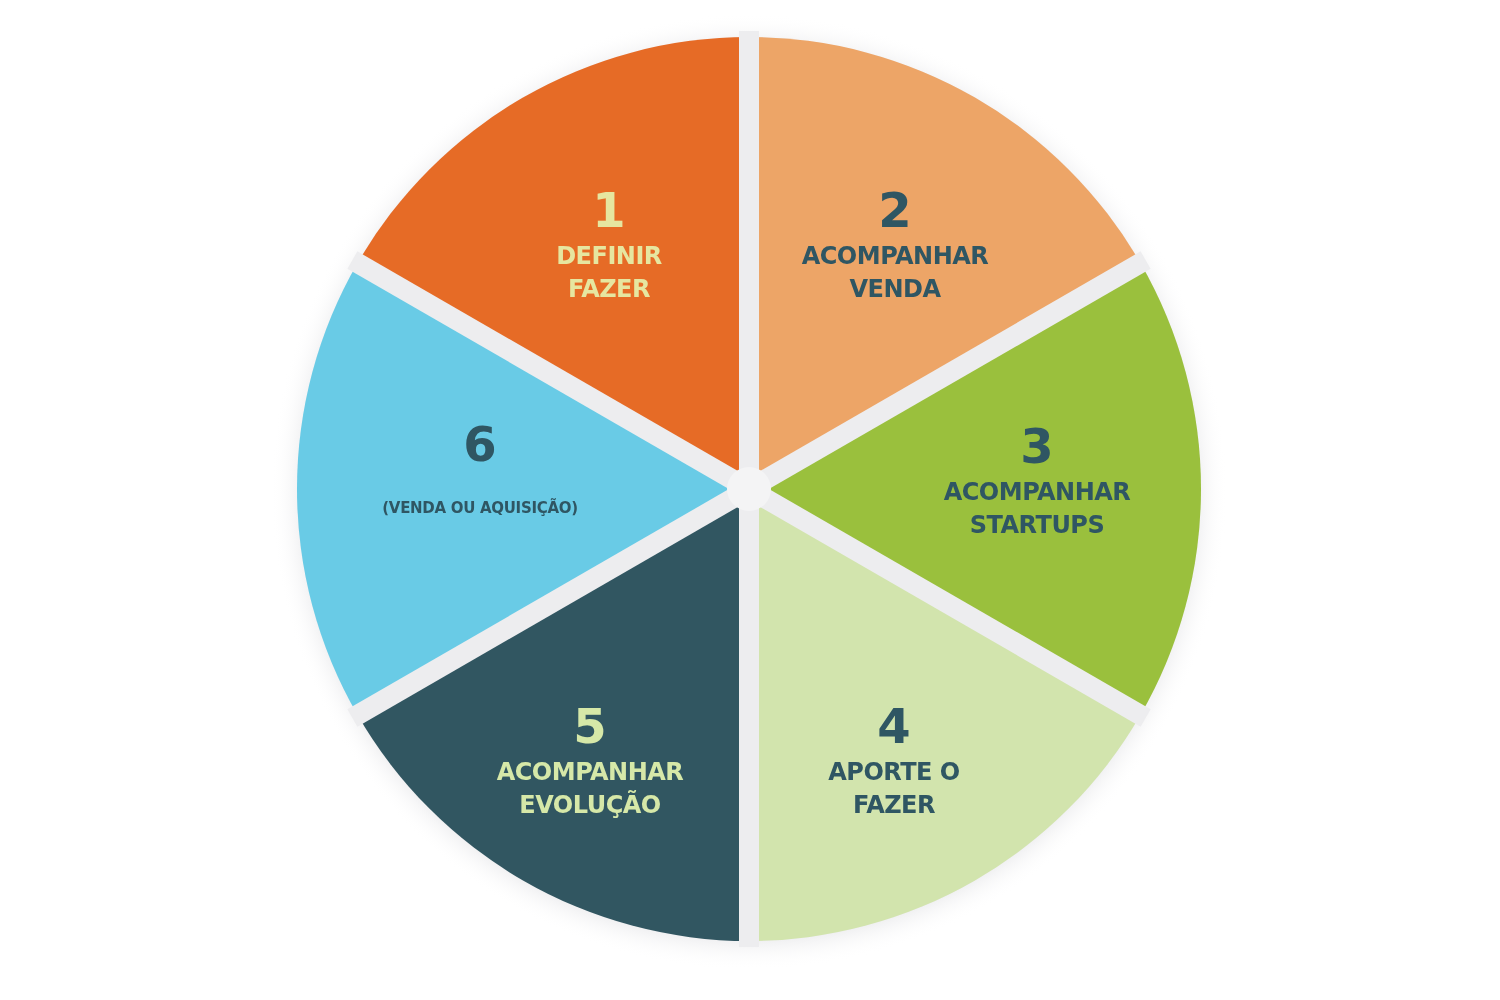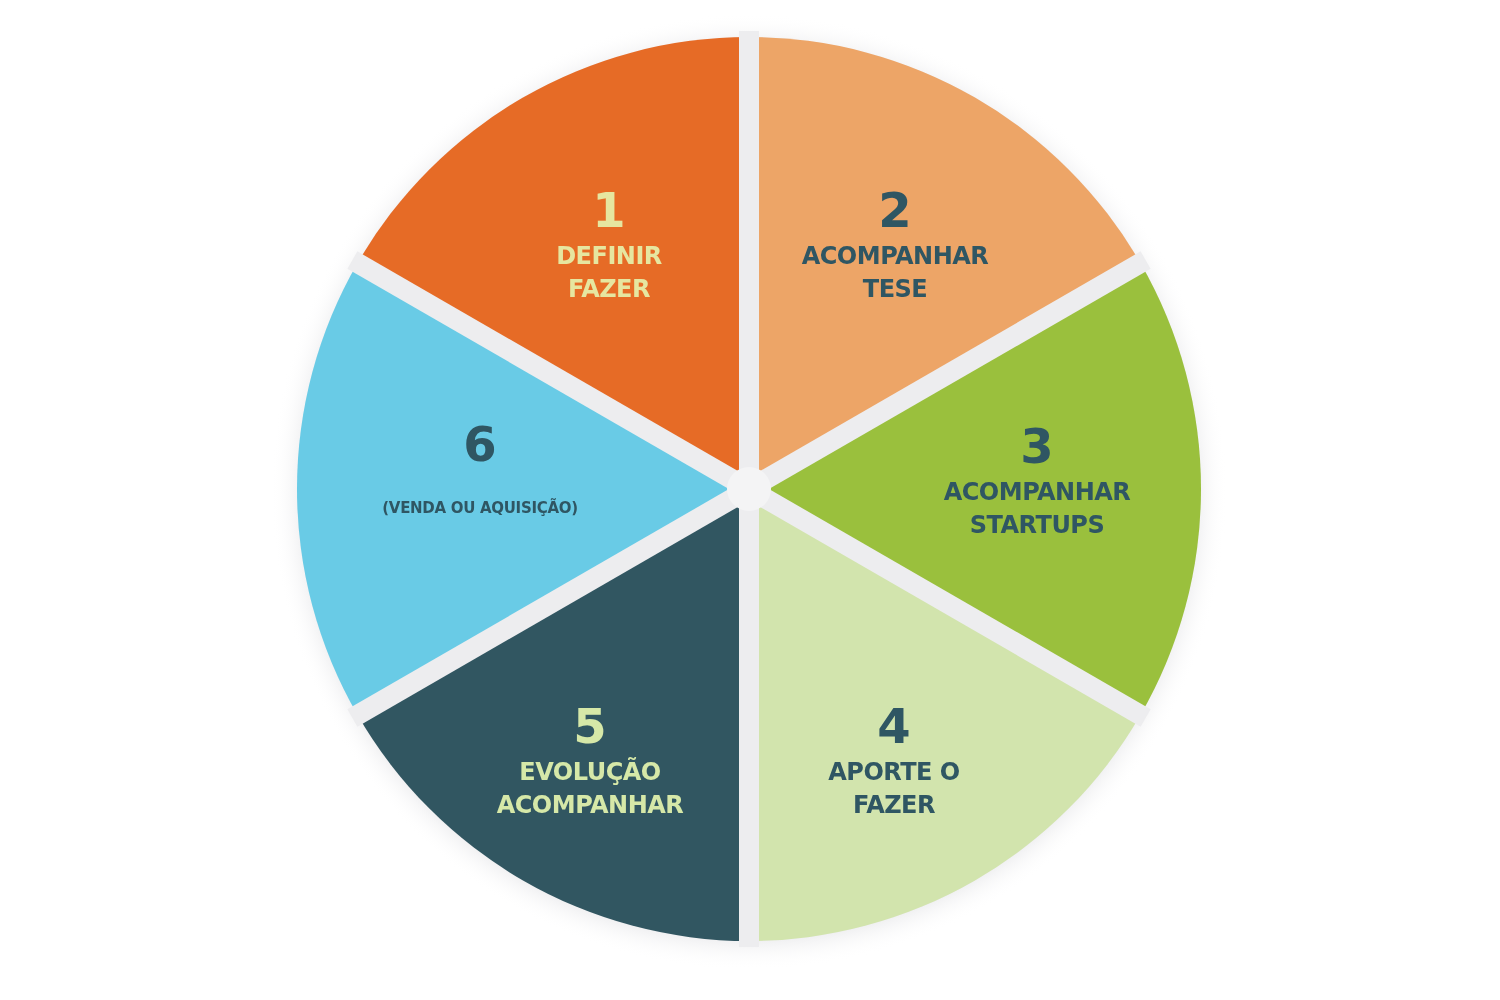"TESE" span.txt { text: TESE -> VENDA }
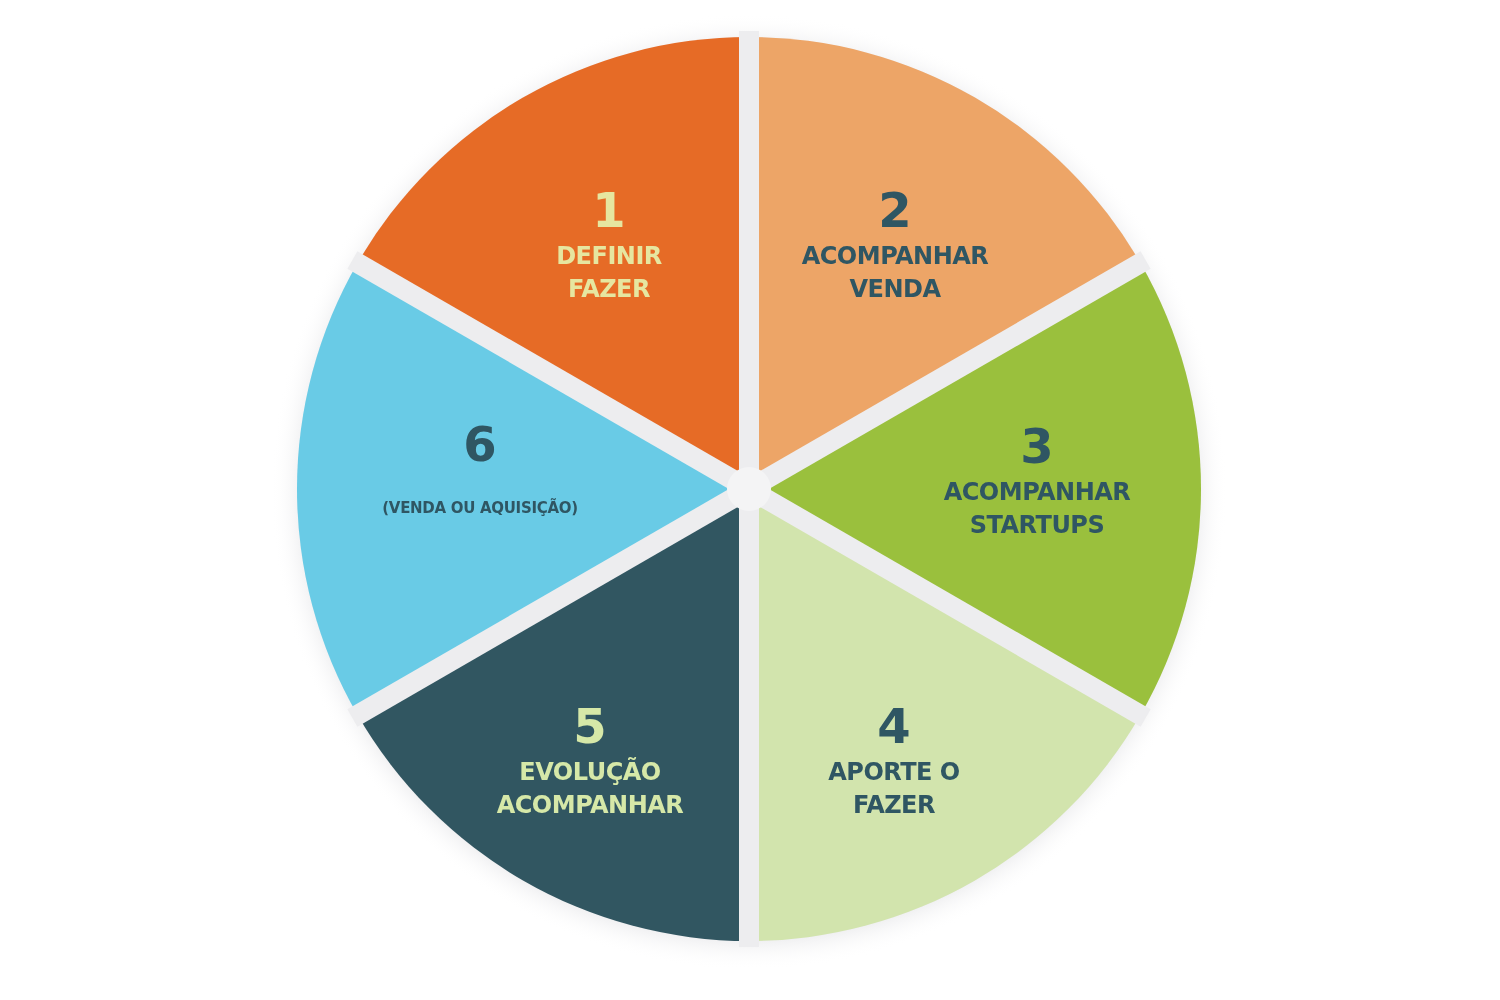"EVOLUÇÃO" span.txt { order: before "ACOMPANHAR" -> after "ACOMPANHAR" }
